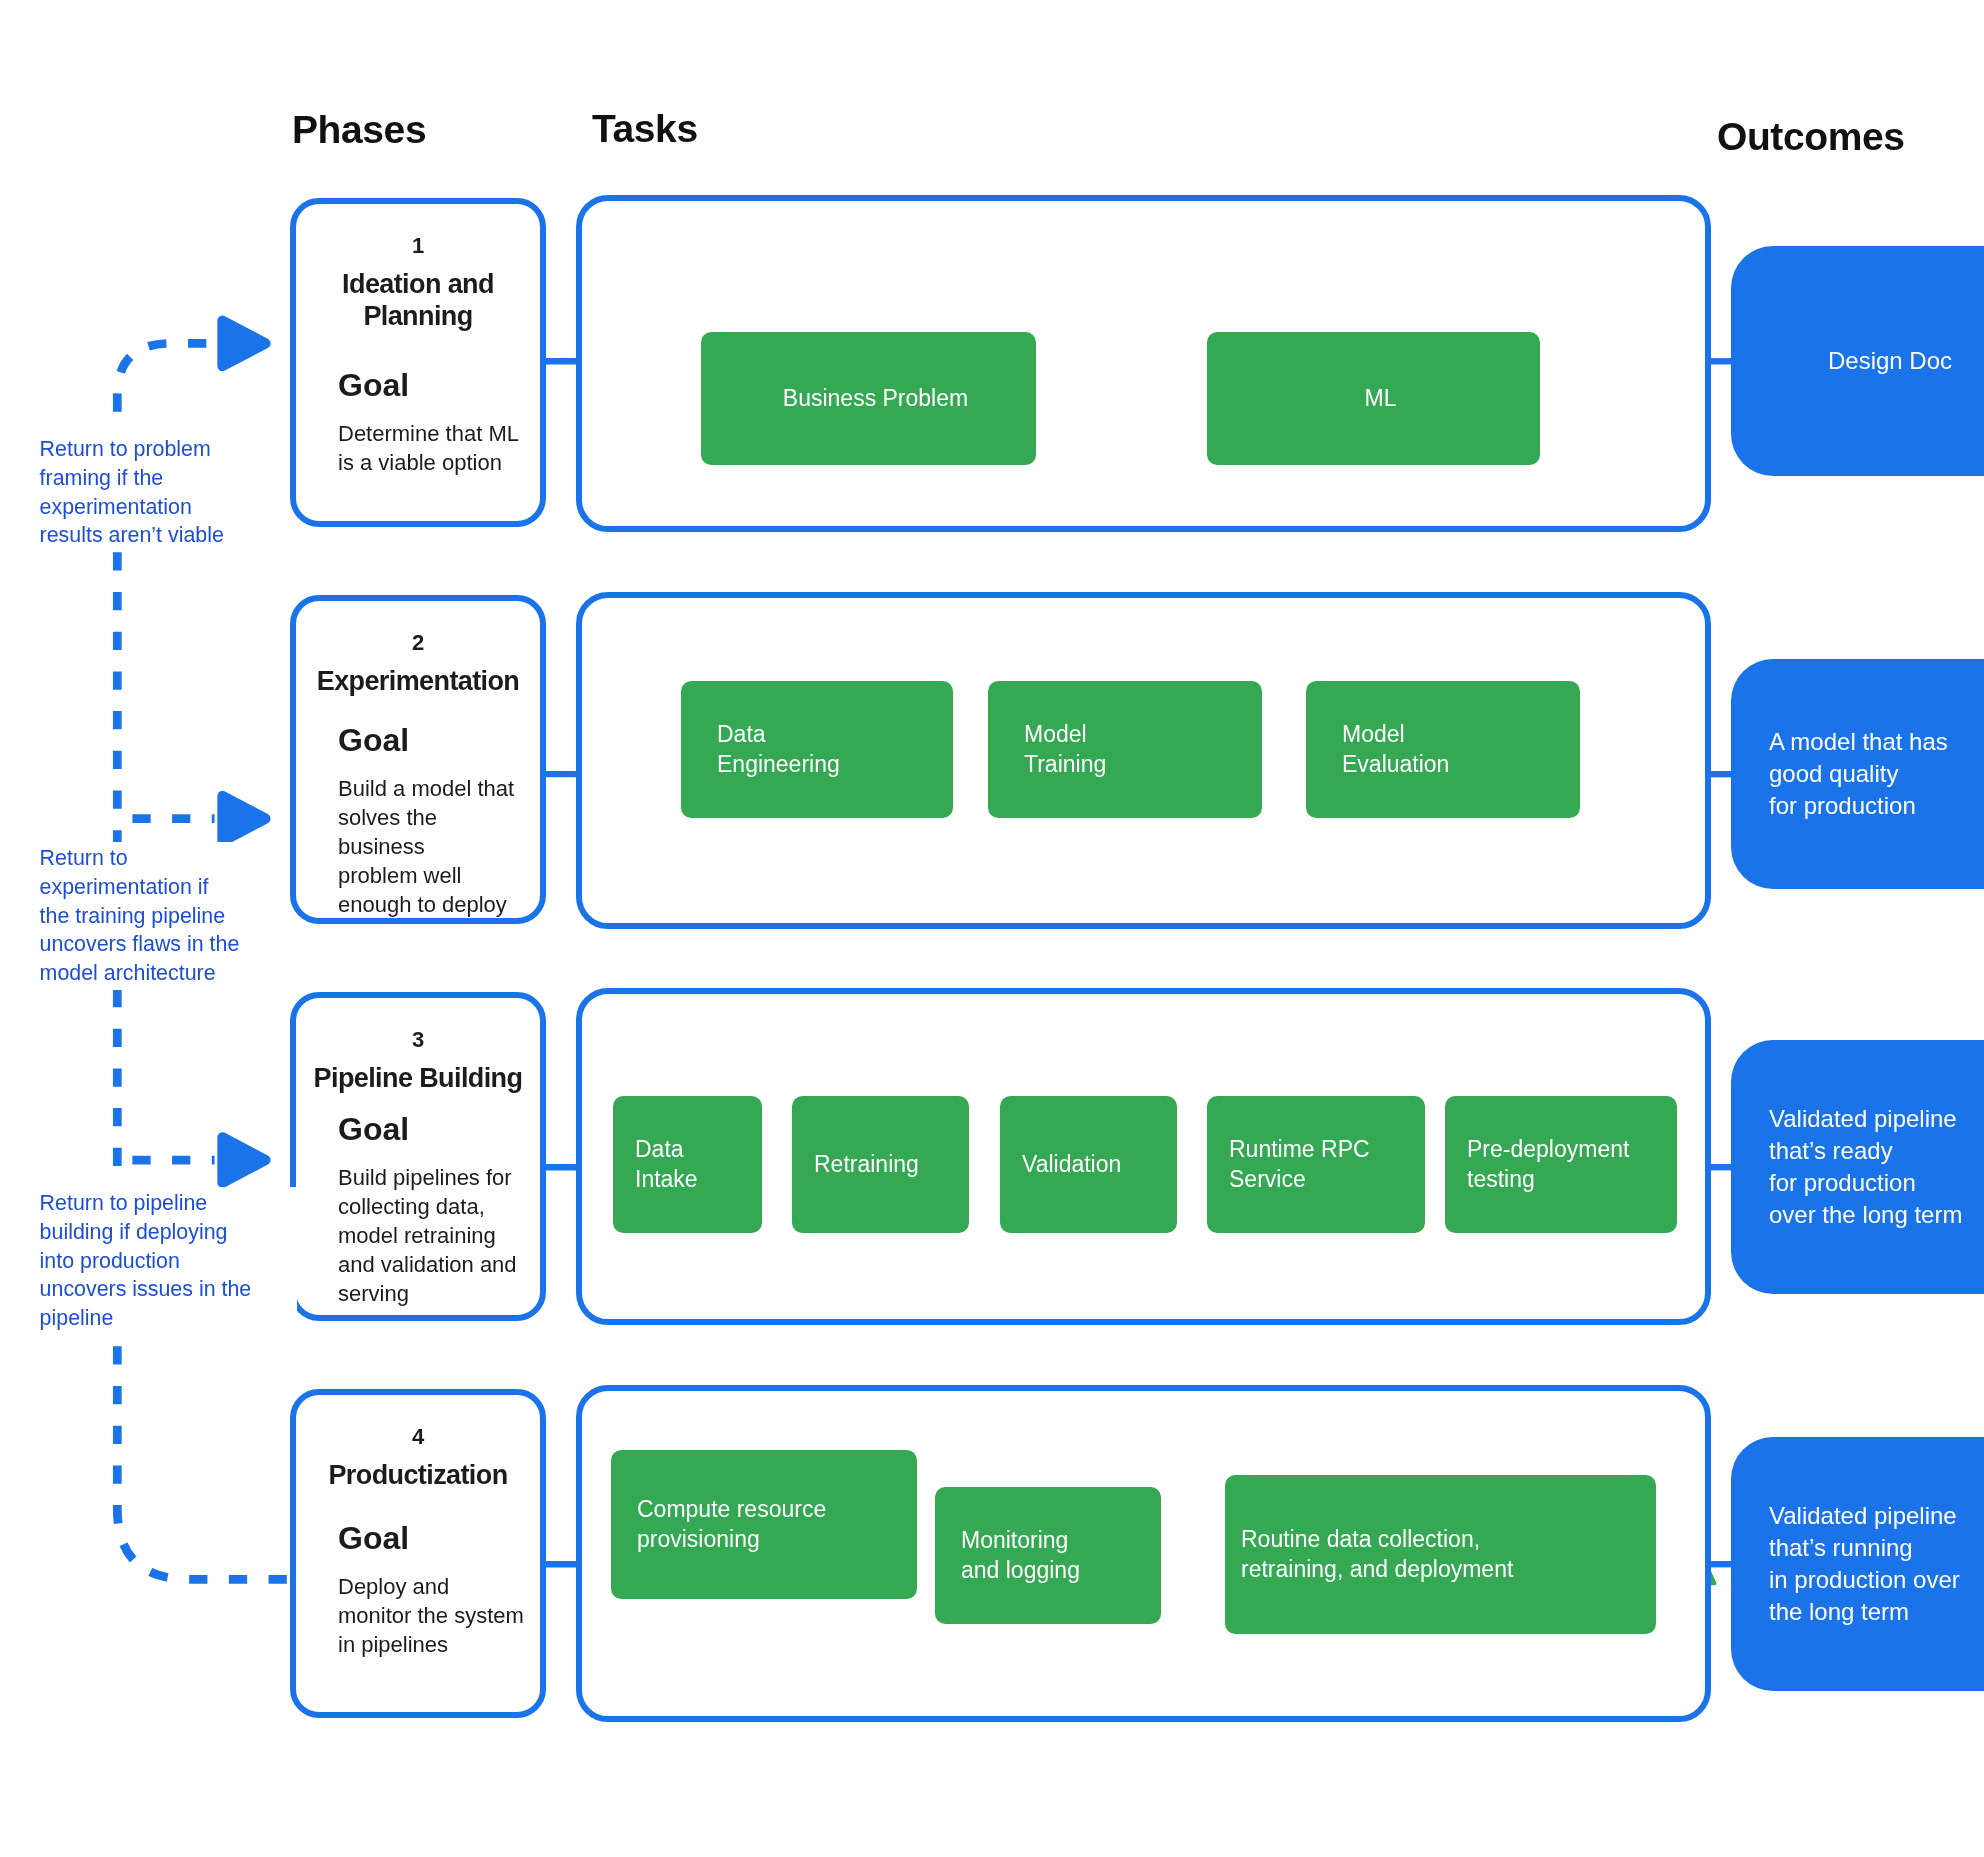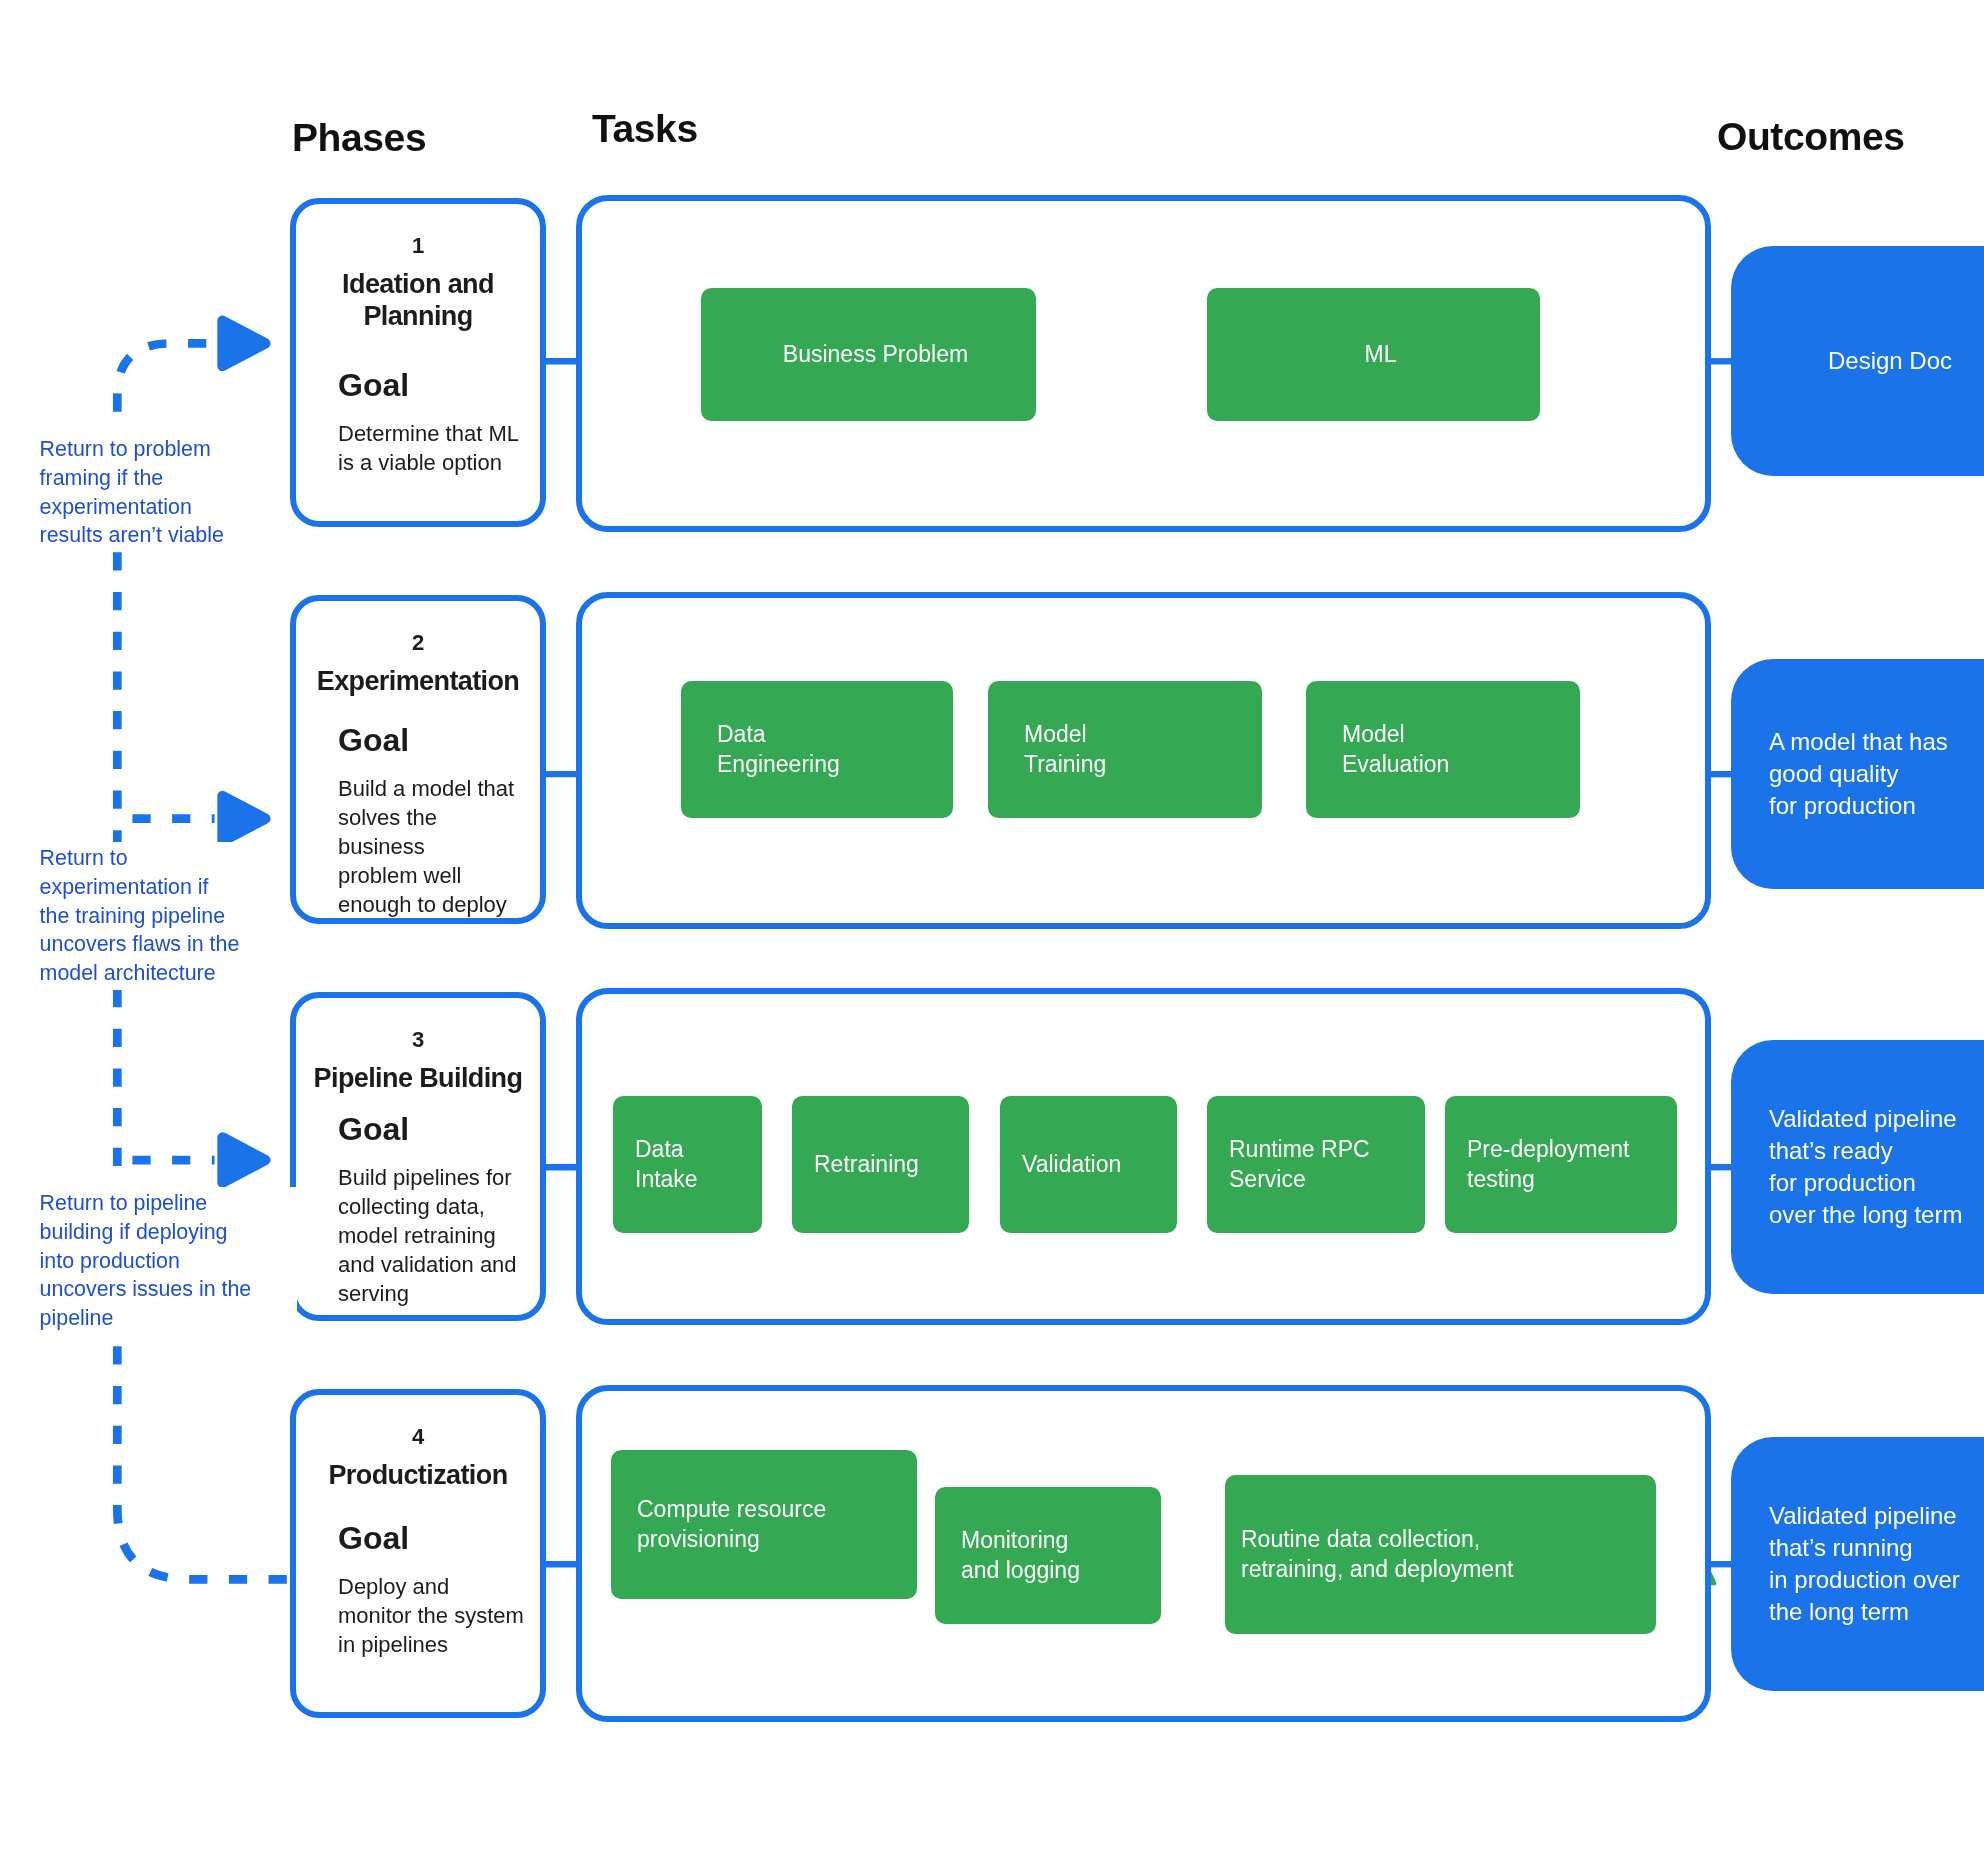"Phases" div.hdr { top: 116px -> 108px }
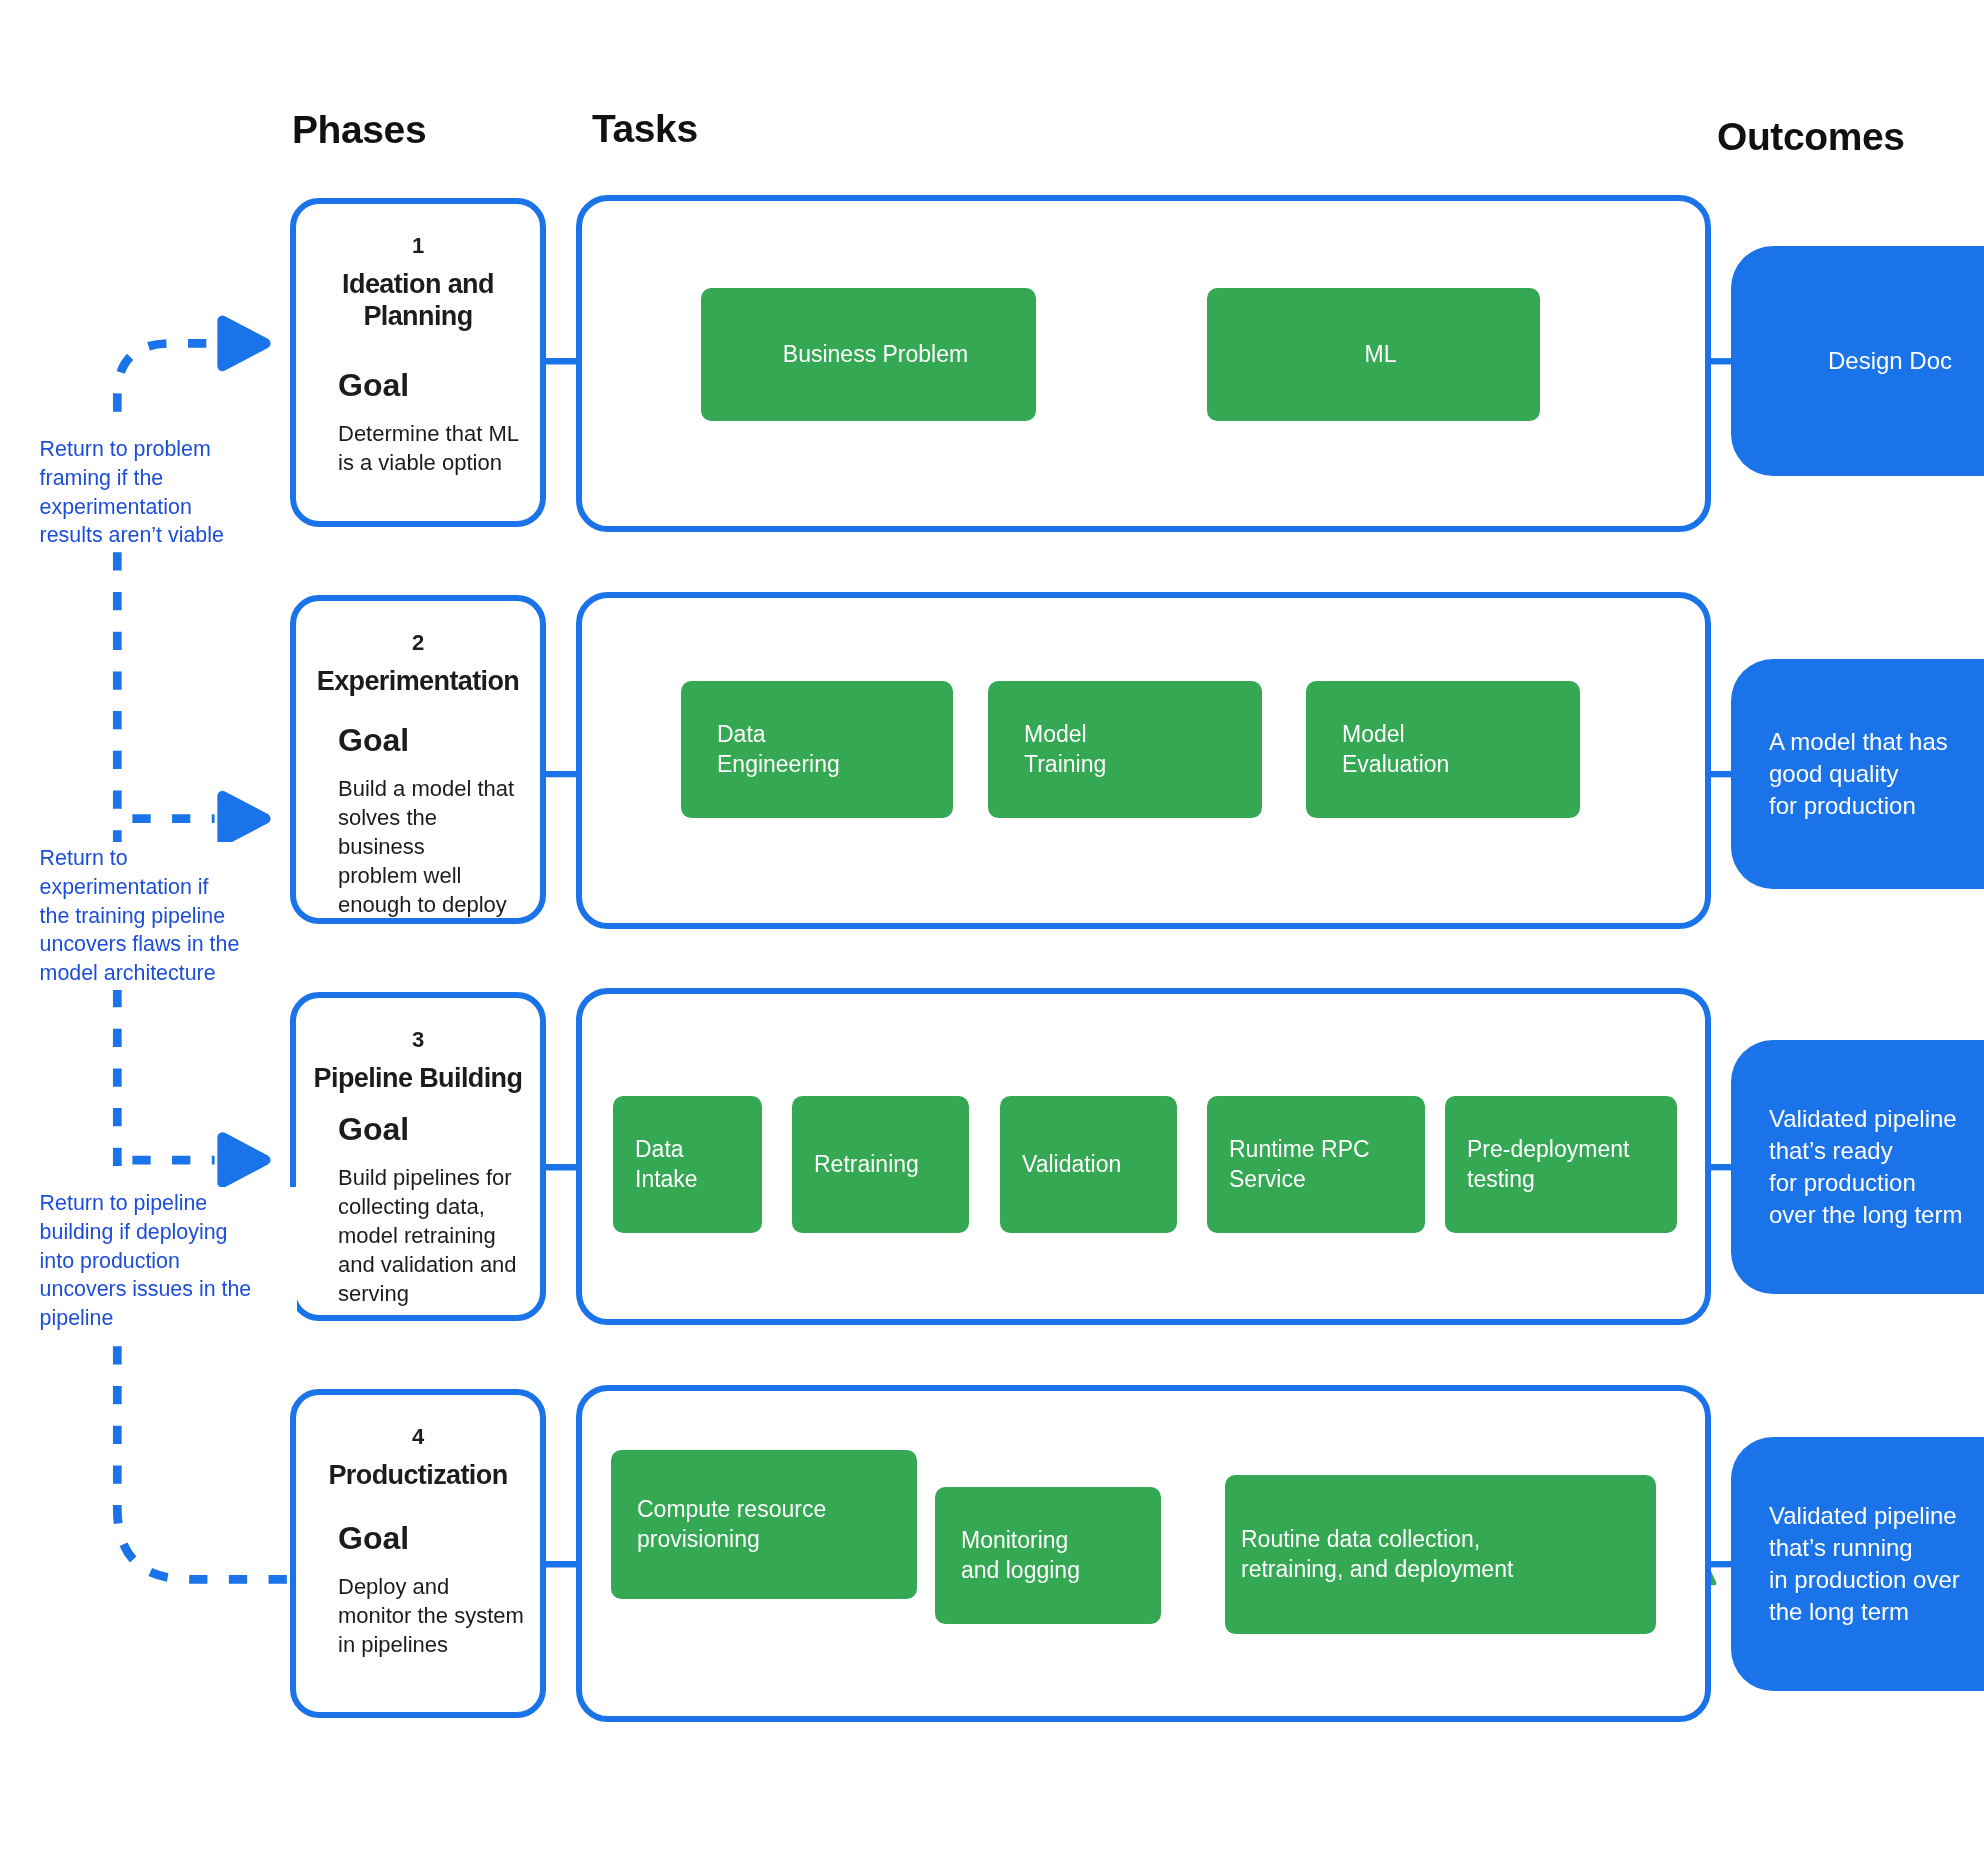"Business Problem" .task.center { margin-top: none -> 44px }
